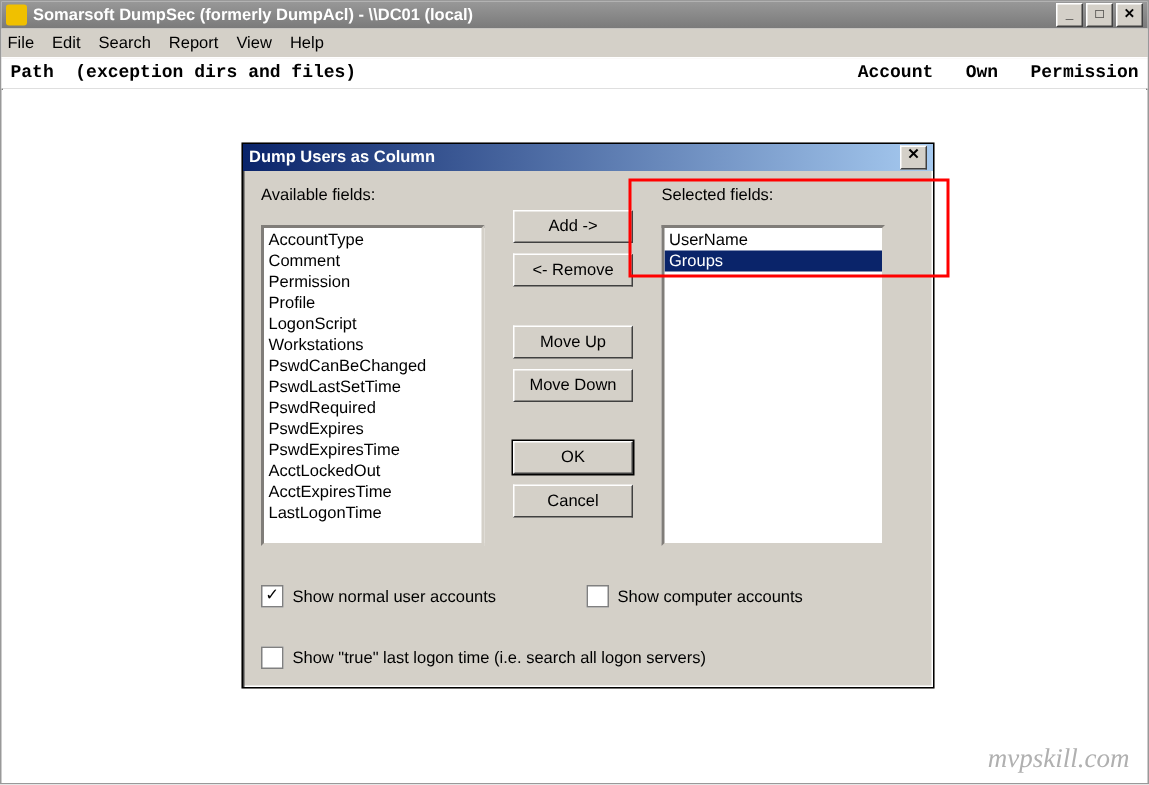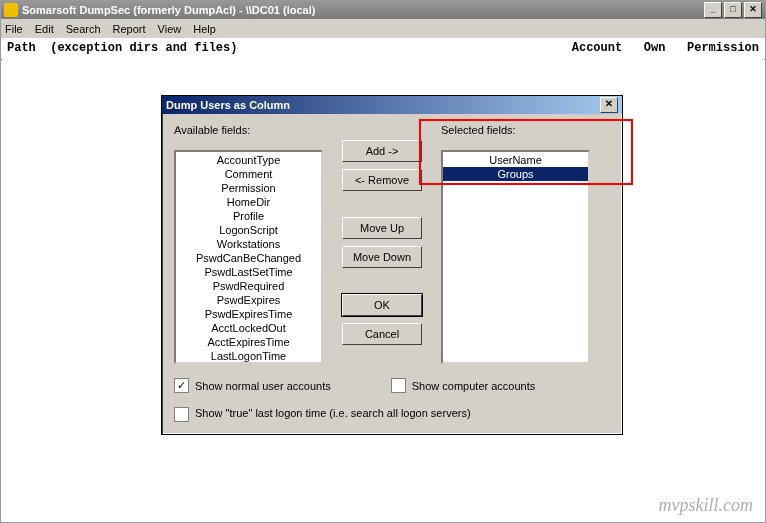"AccountType" .listitem { text-align: center -> none }
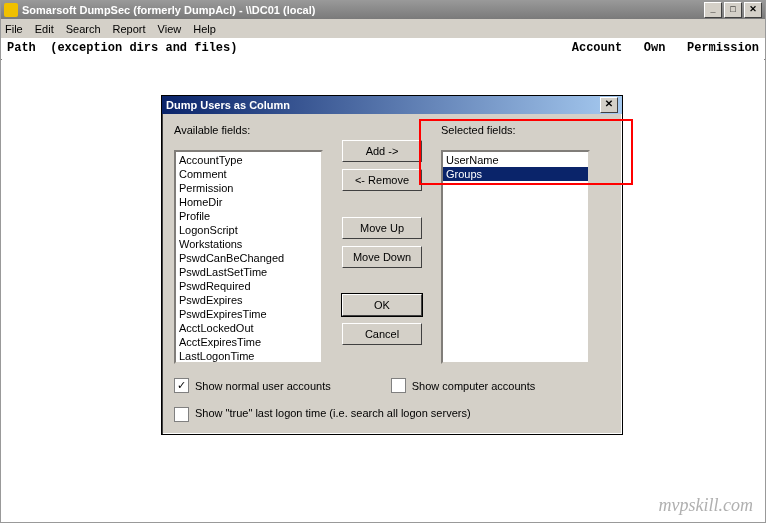"HomeDir" div.listitem { html: <div>HomeDir</div> -> none }
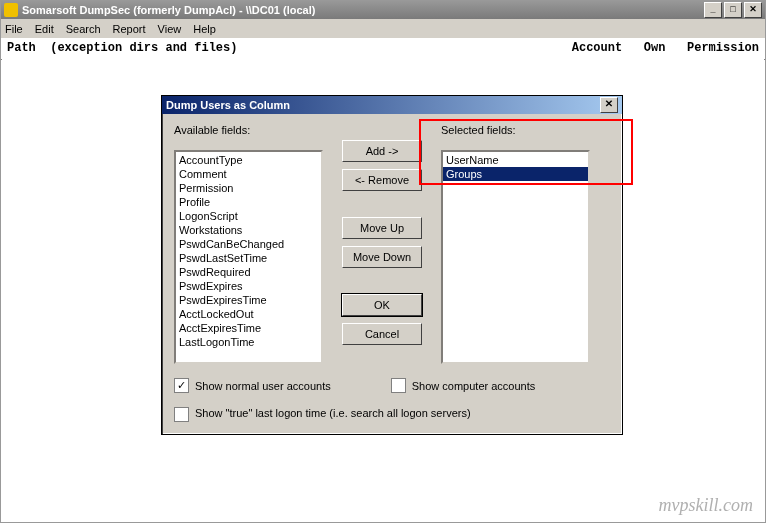"Show normal user accounts" .checkrow { align-items: none -> center; margin-top: 14px -> 26px }
